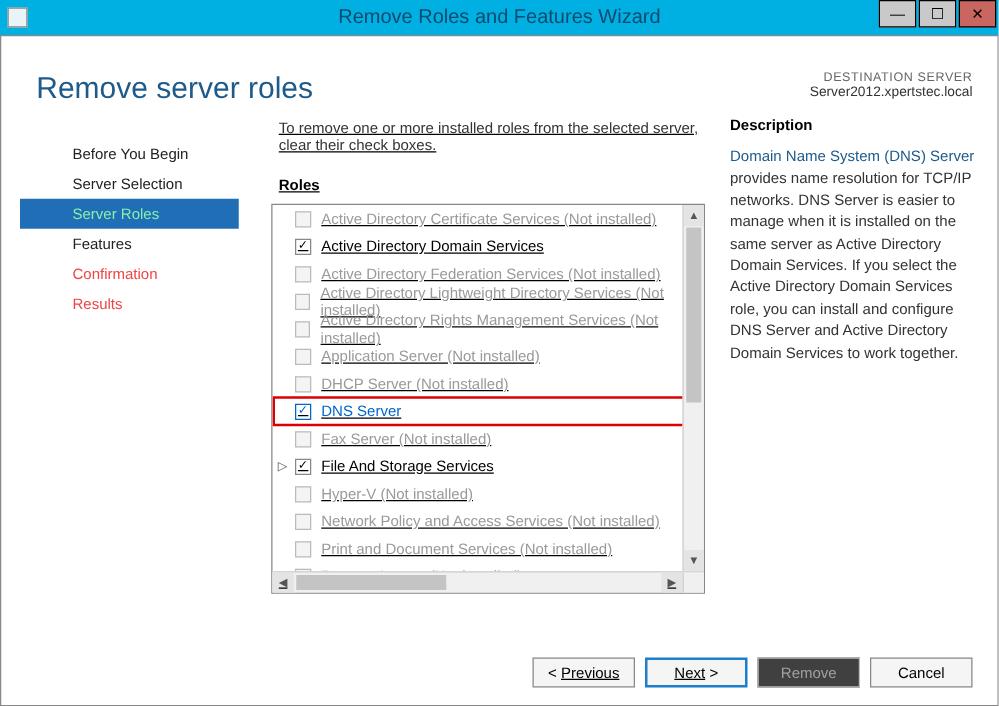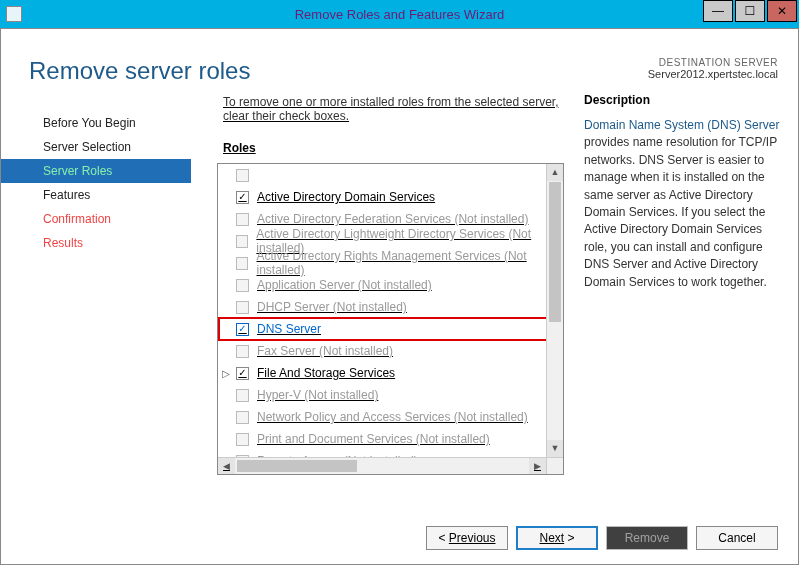"Remove Roles and Features Wizard" .titlebar-title { color: #701a75 -> #0c4a6e; font-size: 13px -> 16px }
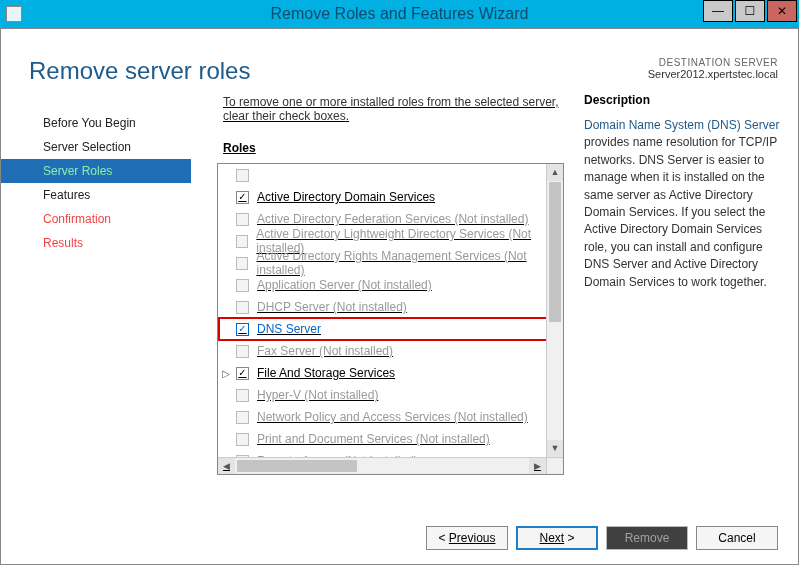"Before You Begin" .nav-col { padding: 18px 0 0 0 -> 18px 0 0 15px }
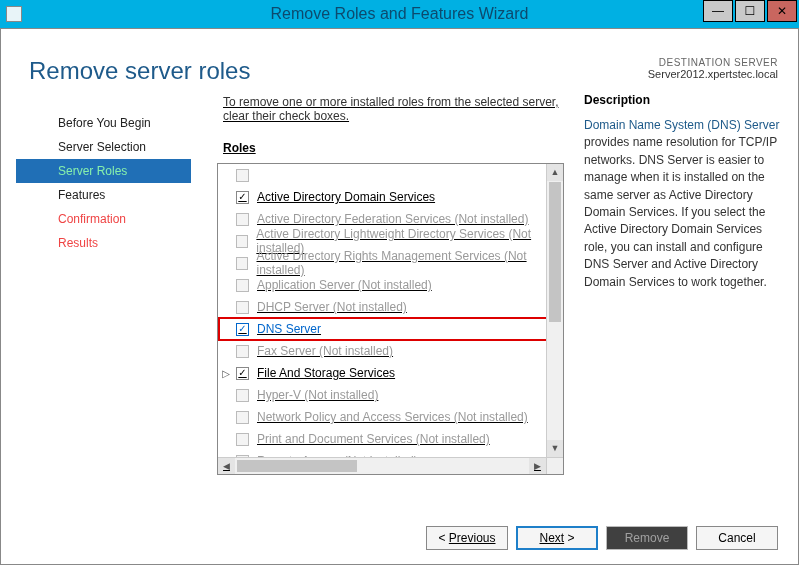"Active Directory Certificate Services" span.role-label { html: none -> <span>Active Directory Certificate Services (Not installed)</span> }
